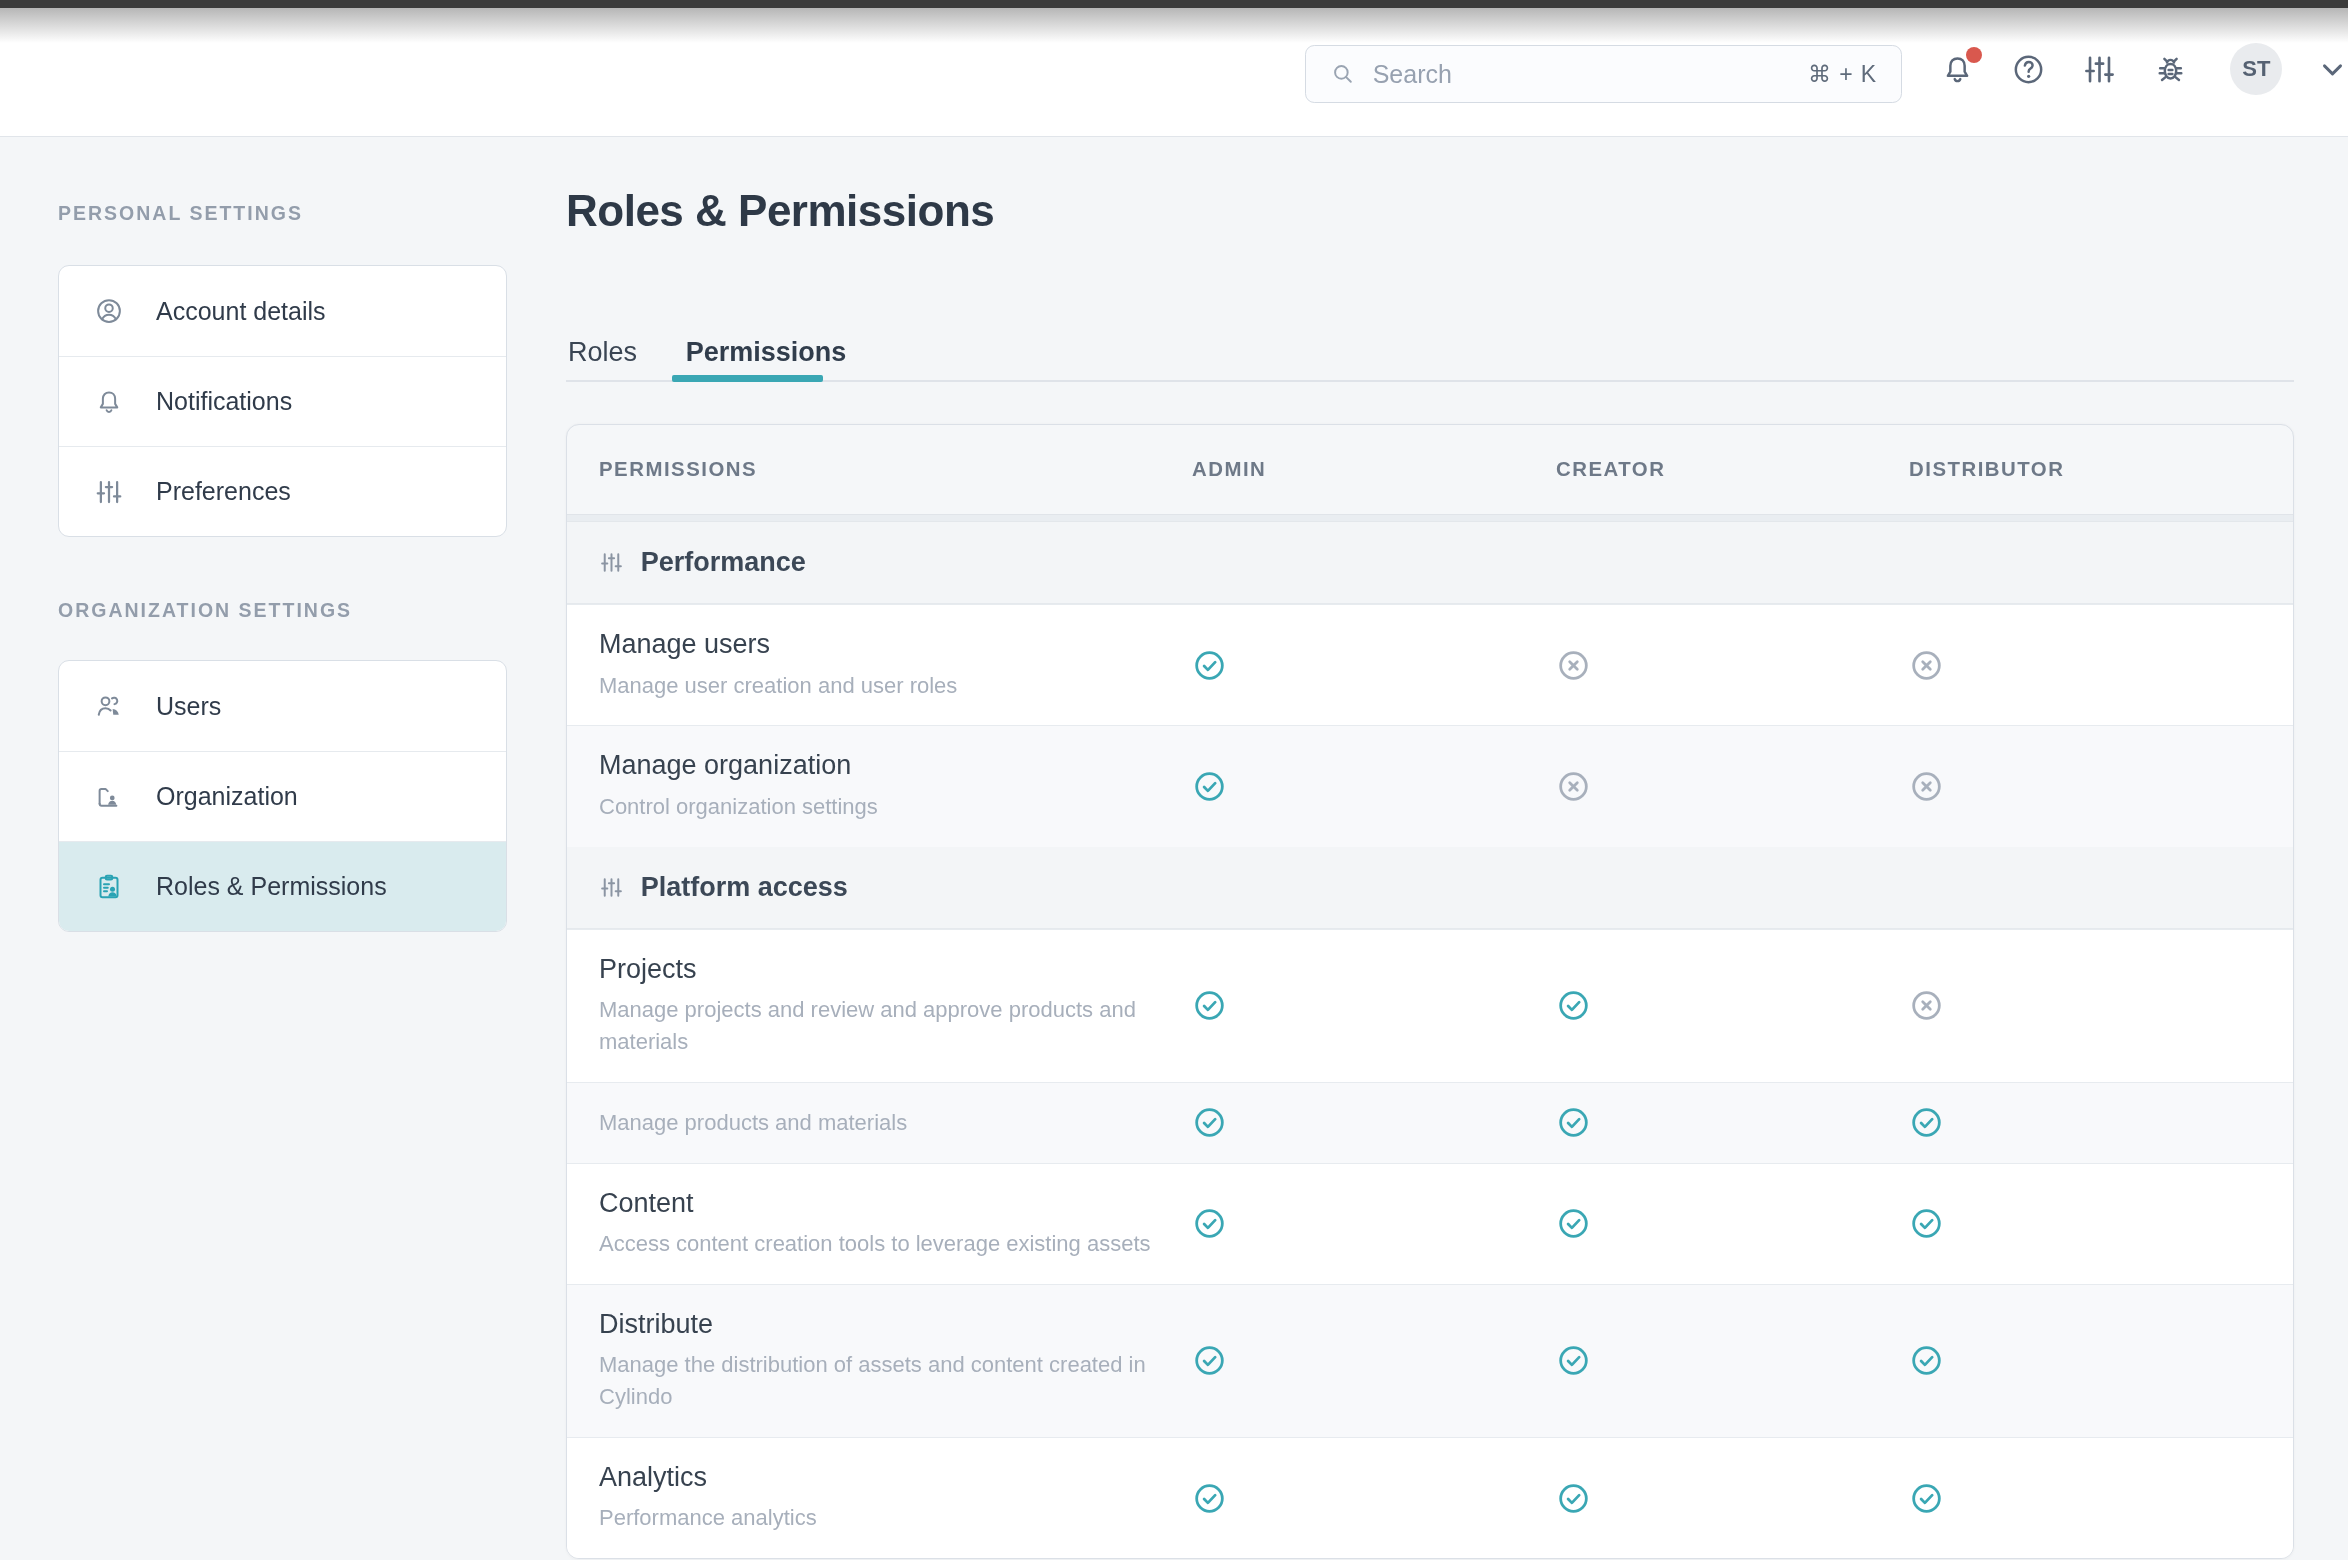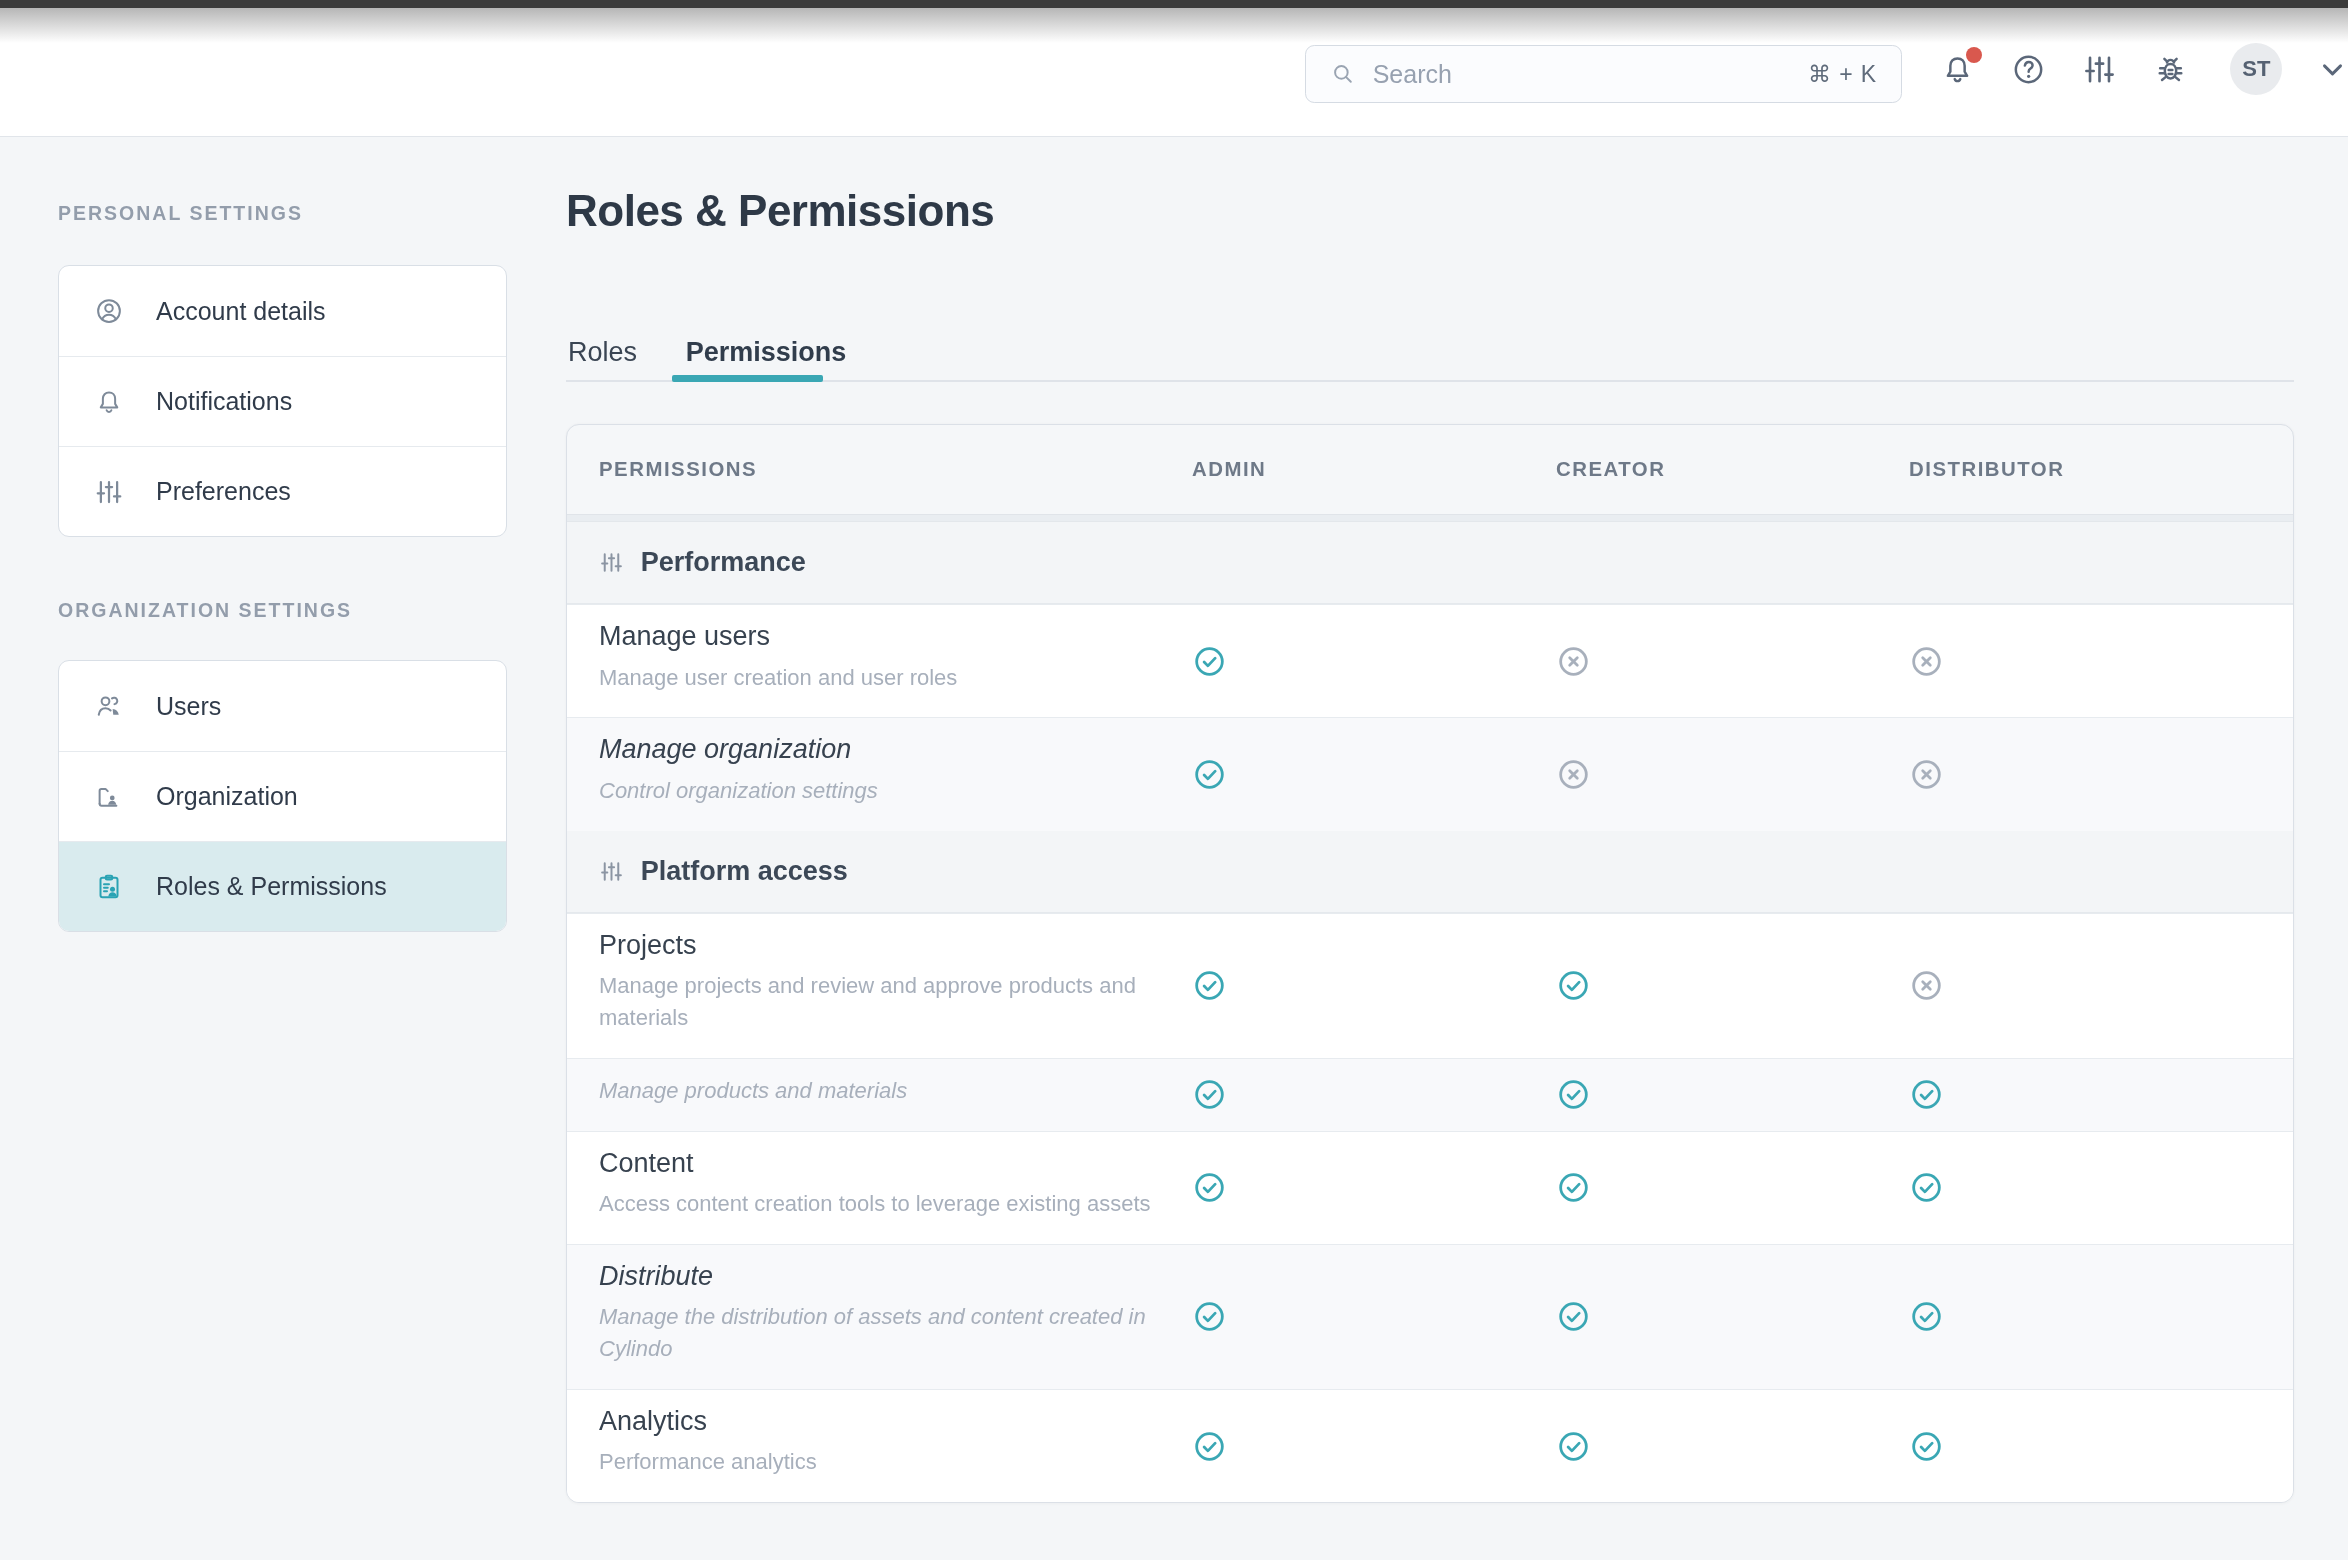"Manage users" .name-cell { padding: 16px 0 24px 32px -> 24px 0 24px 32px }
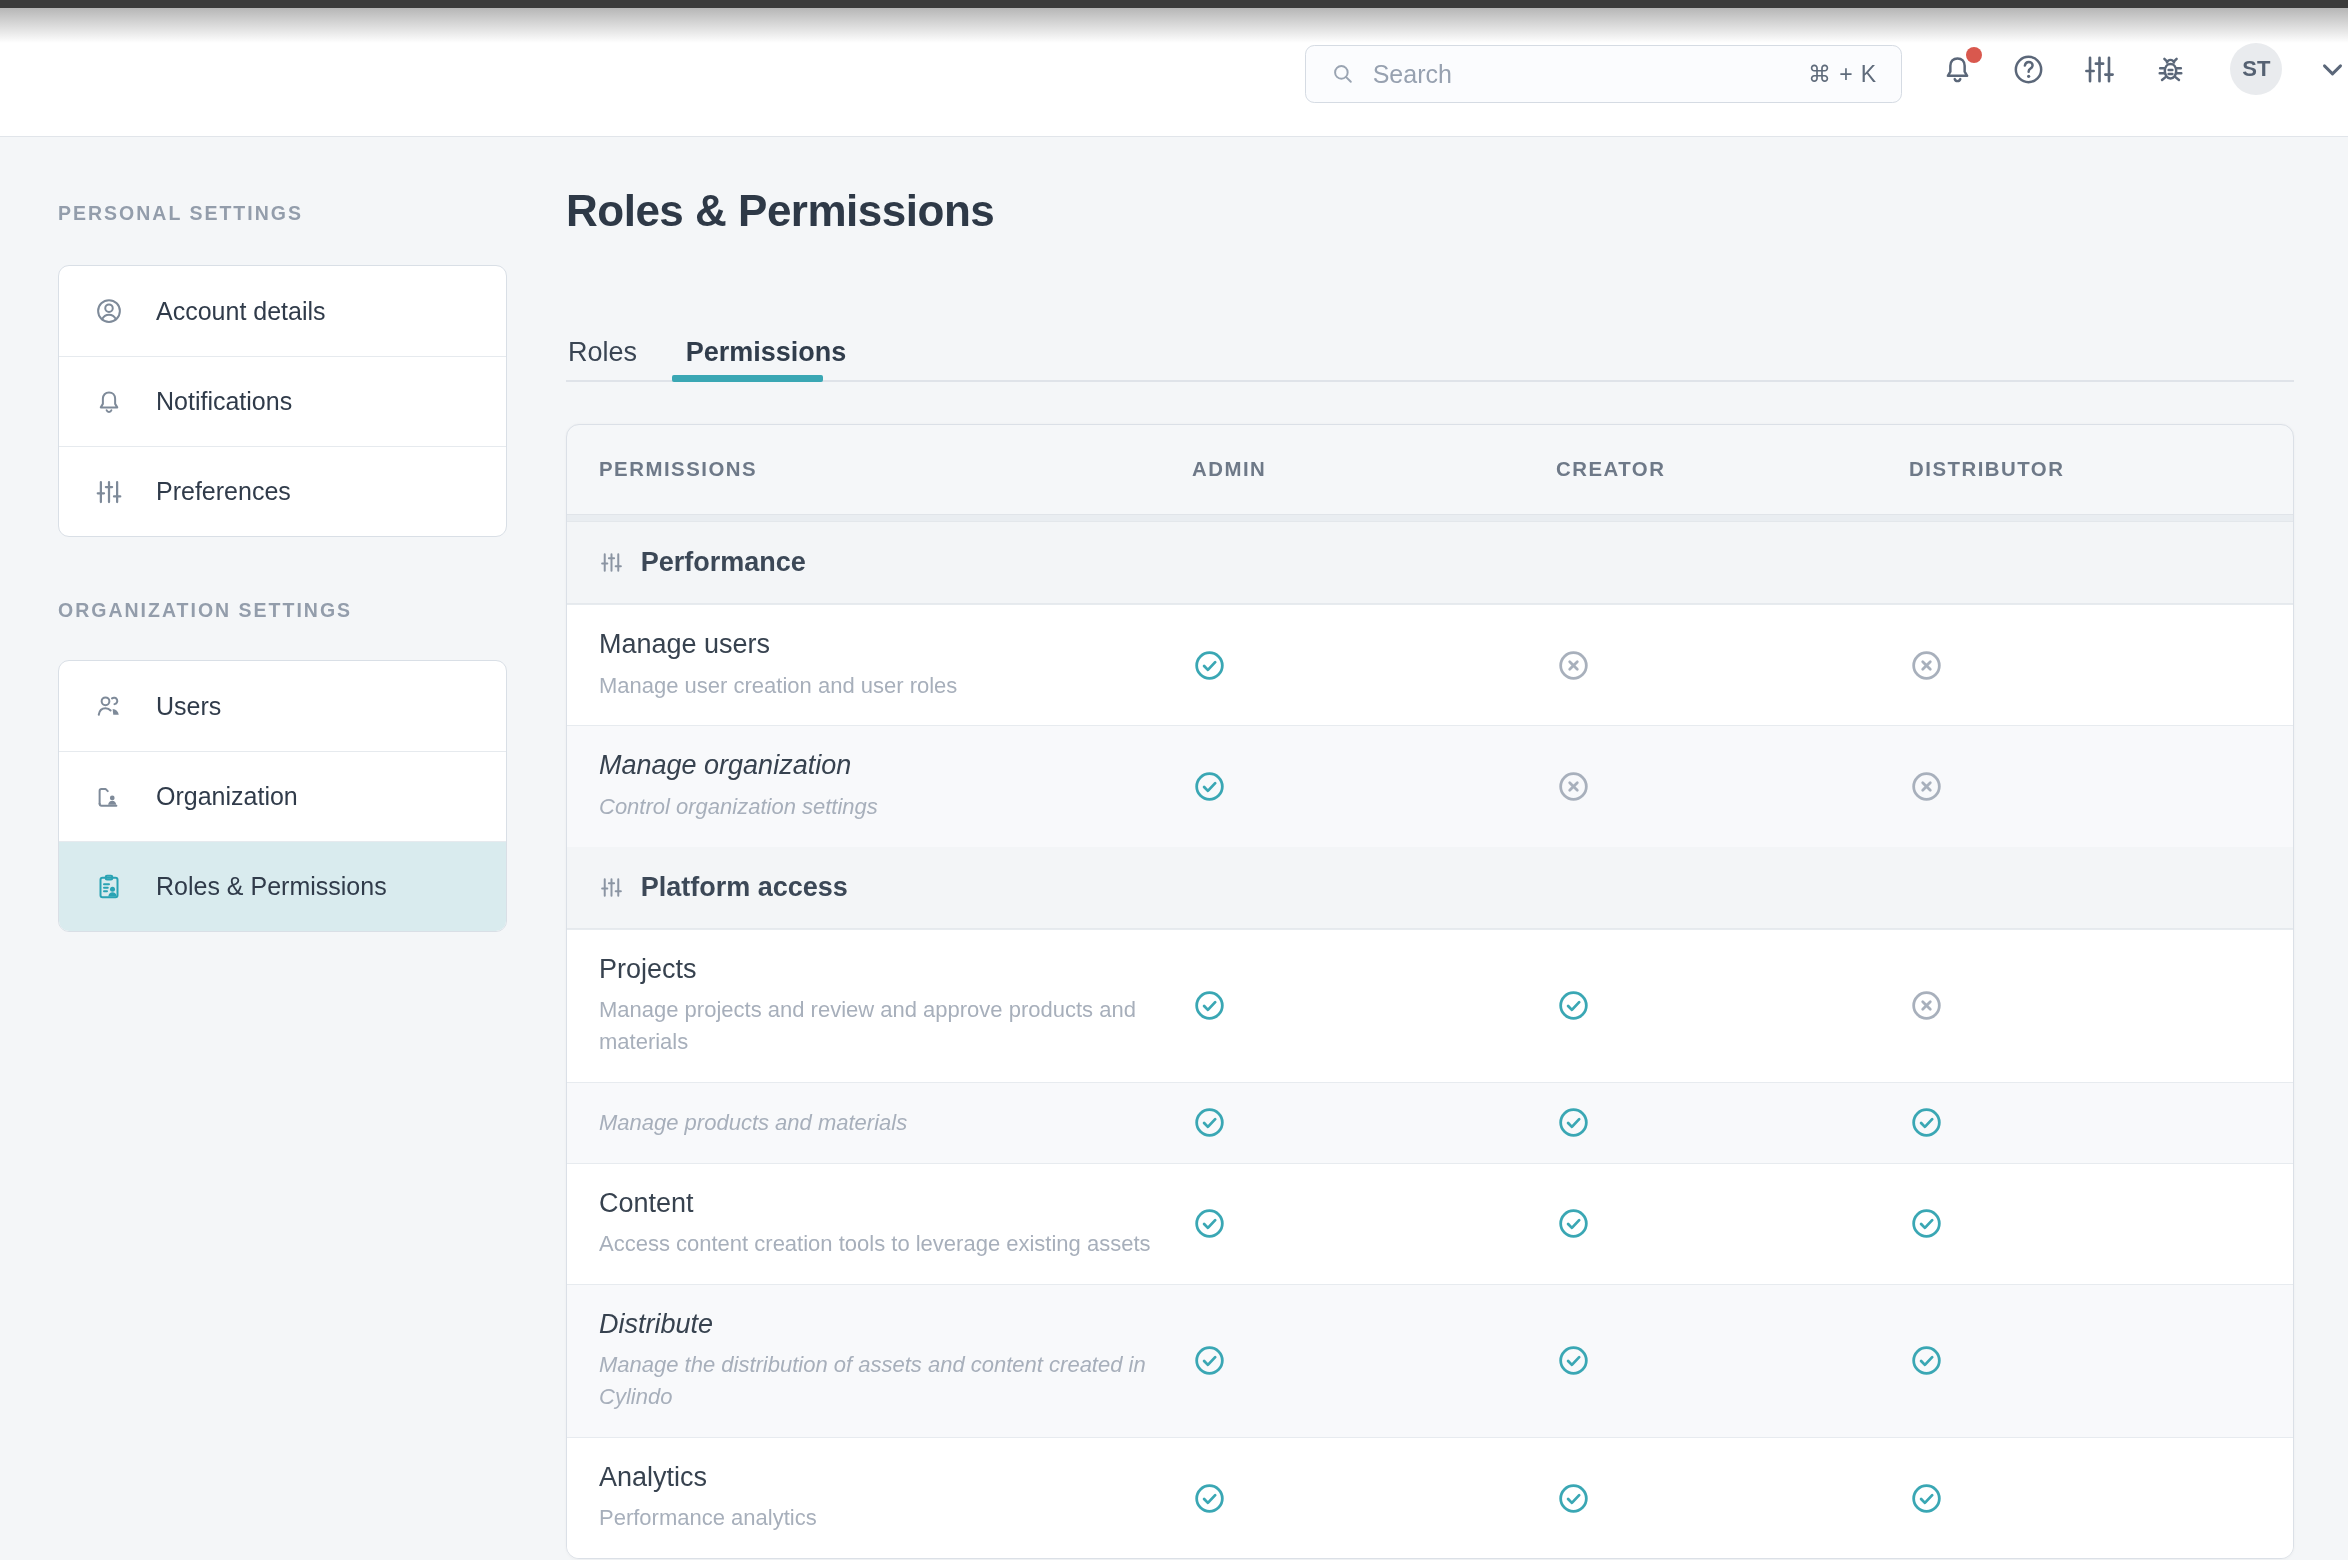"Manage organization" .perm-row.tint { font-style: italic -> none }
